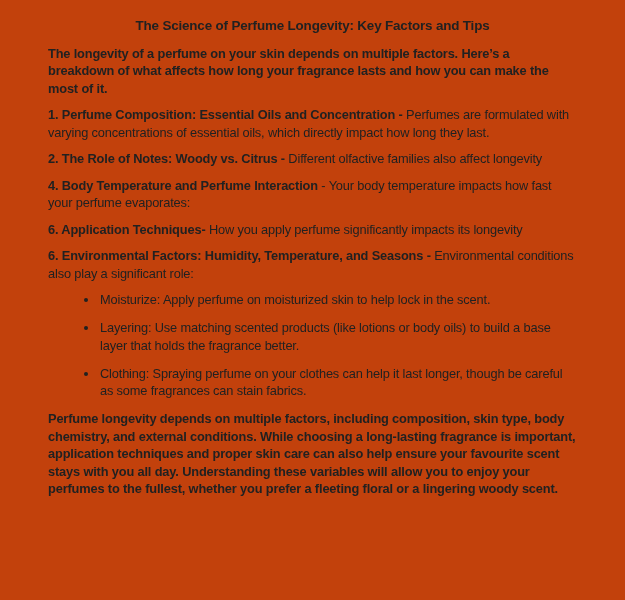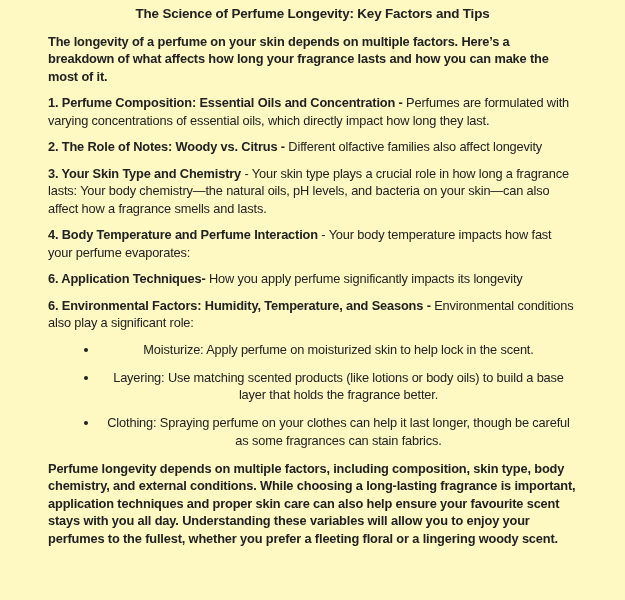"The Science of Perfume Longevity:" .document-page { background: #fef9c3 -> #c2410c; padding: 5px 48px 0 48px -> 17px 48px 0 48px }
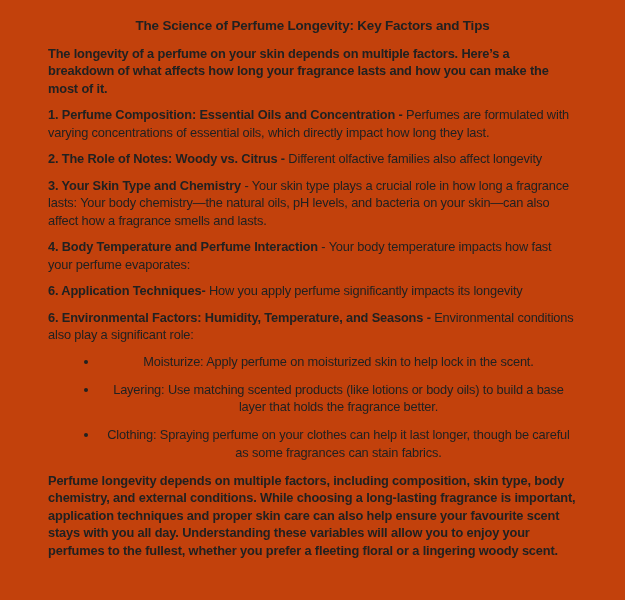"3. Your Skin Type and" p.para { html: <p><span>3. Your Skin Type and Chemistry</span><span> - Your skin type plays a crucial role in how long a fragrance lasts: Your body chemistry—the natural oils, pH levels, and bacteria on your skin—can also affect how a fragrance smells and lasts.</span></p> -> none }
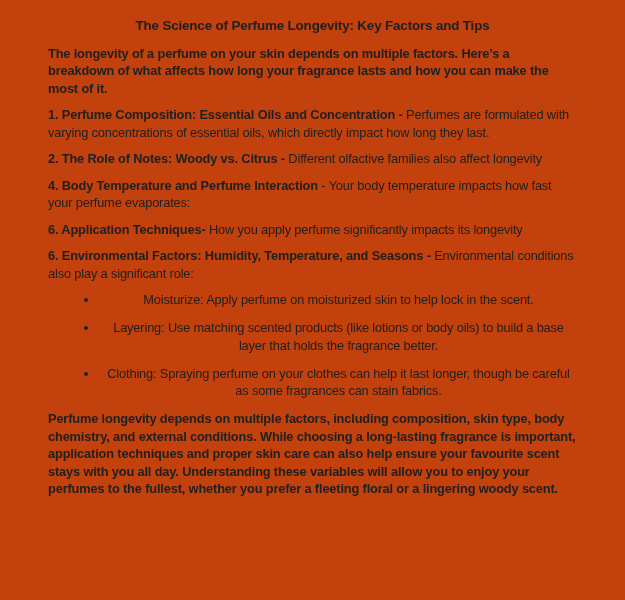"Moisturize: Apply perfume on moisturized" ul.tips-list { text-align: center -> none }
